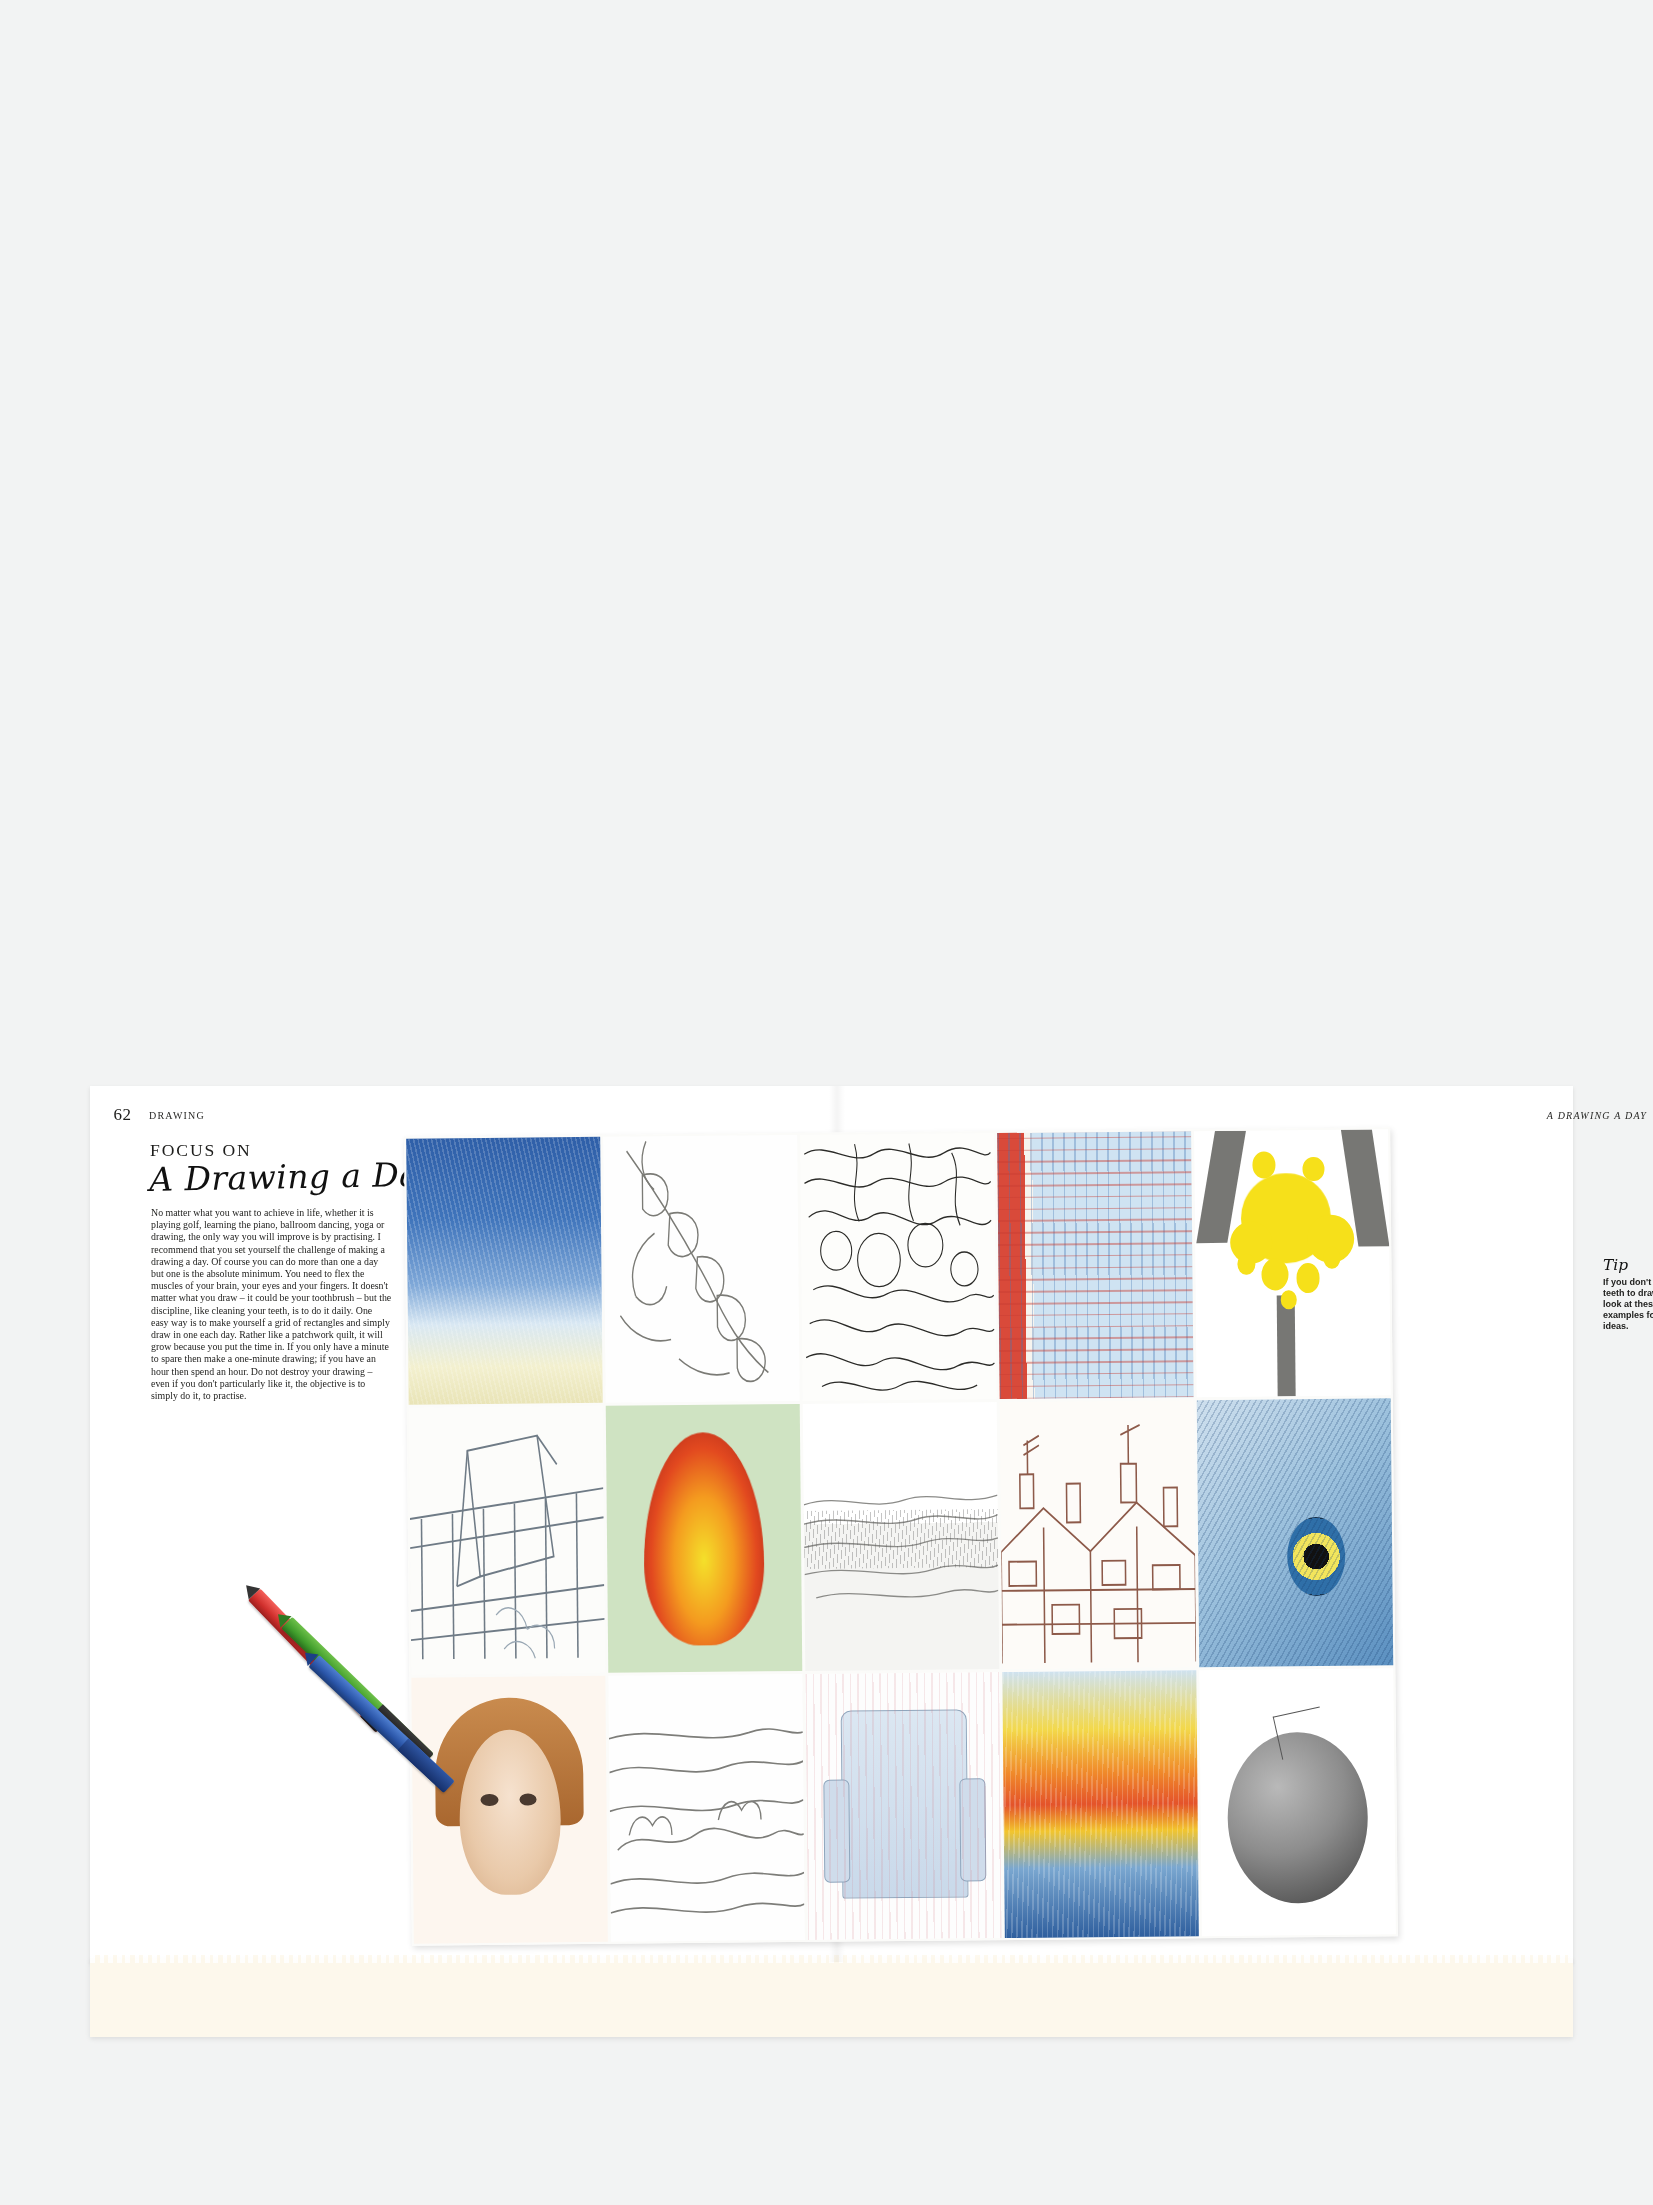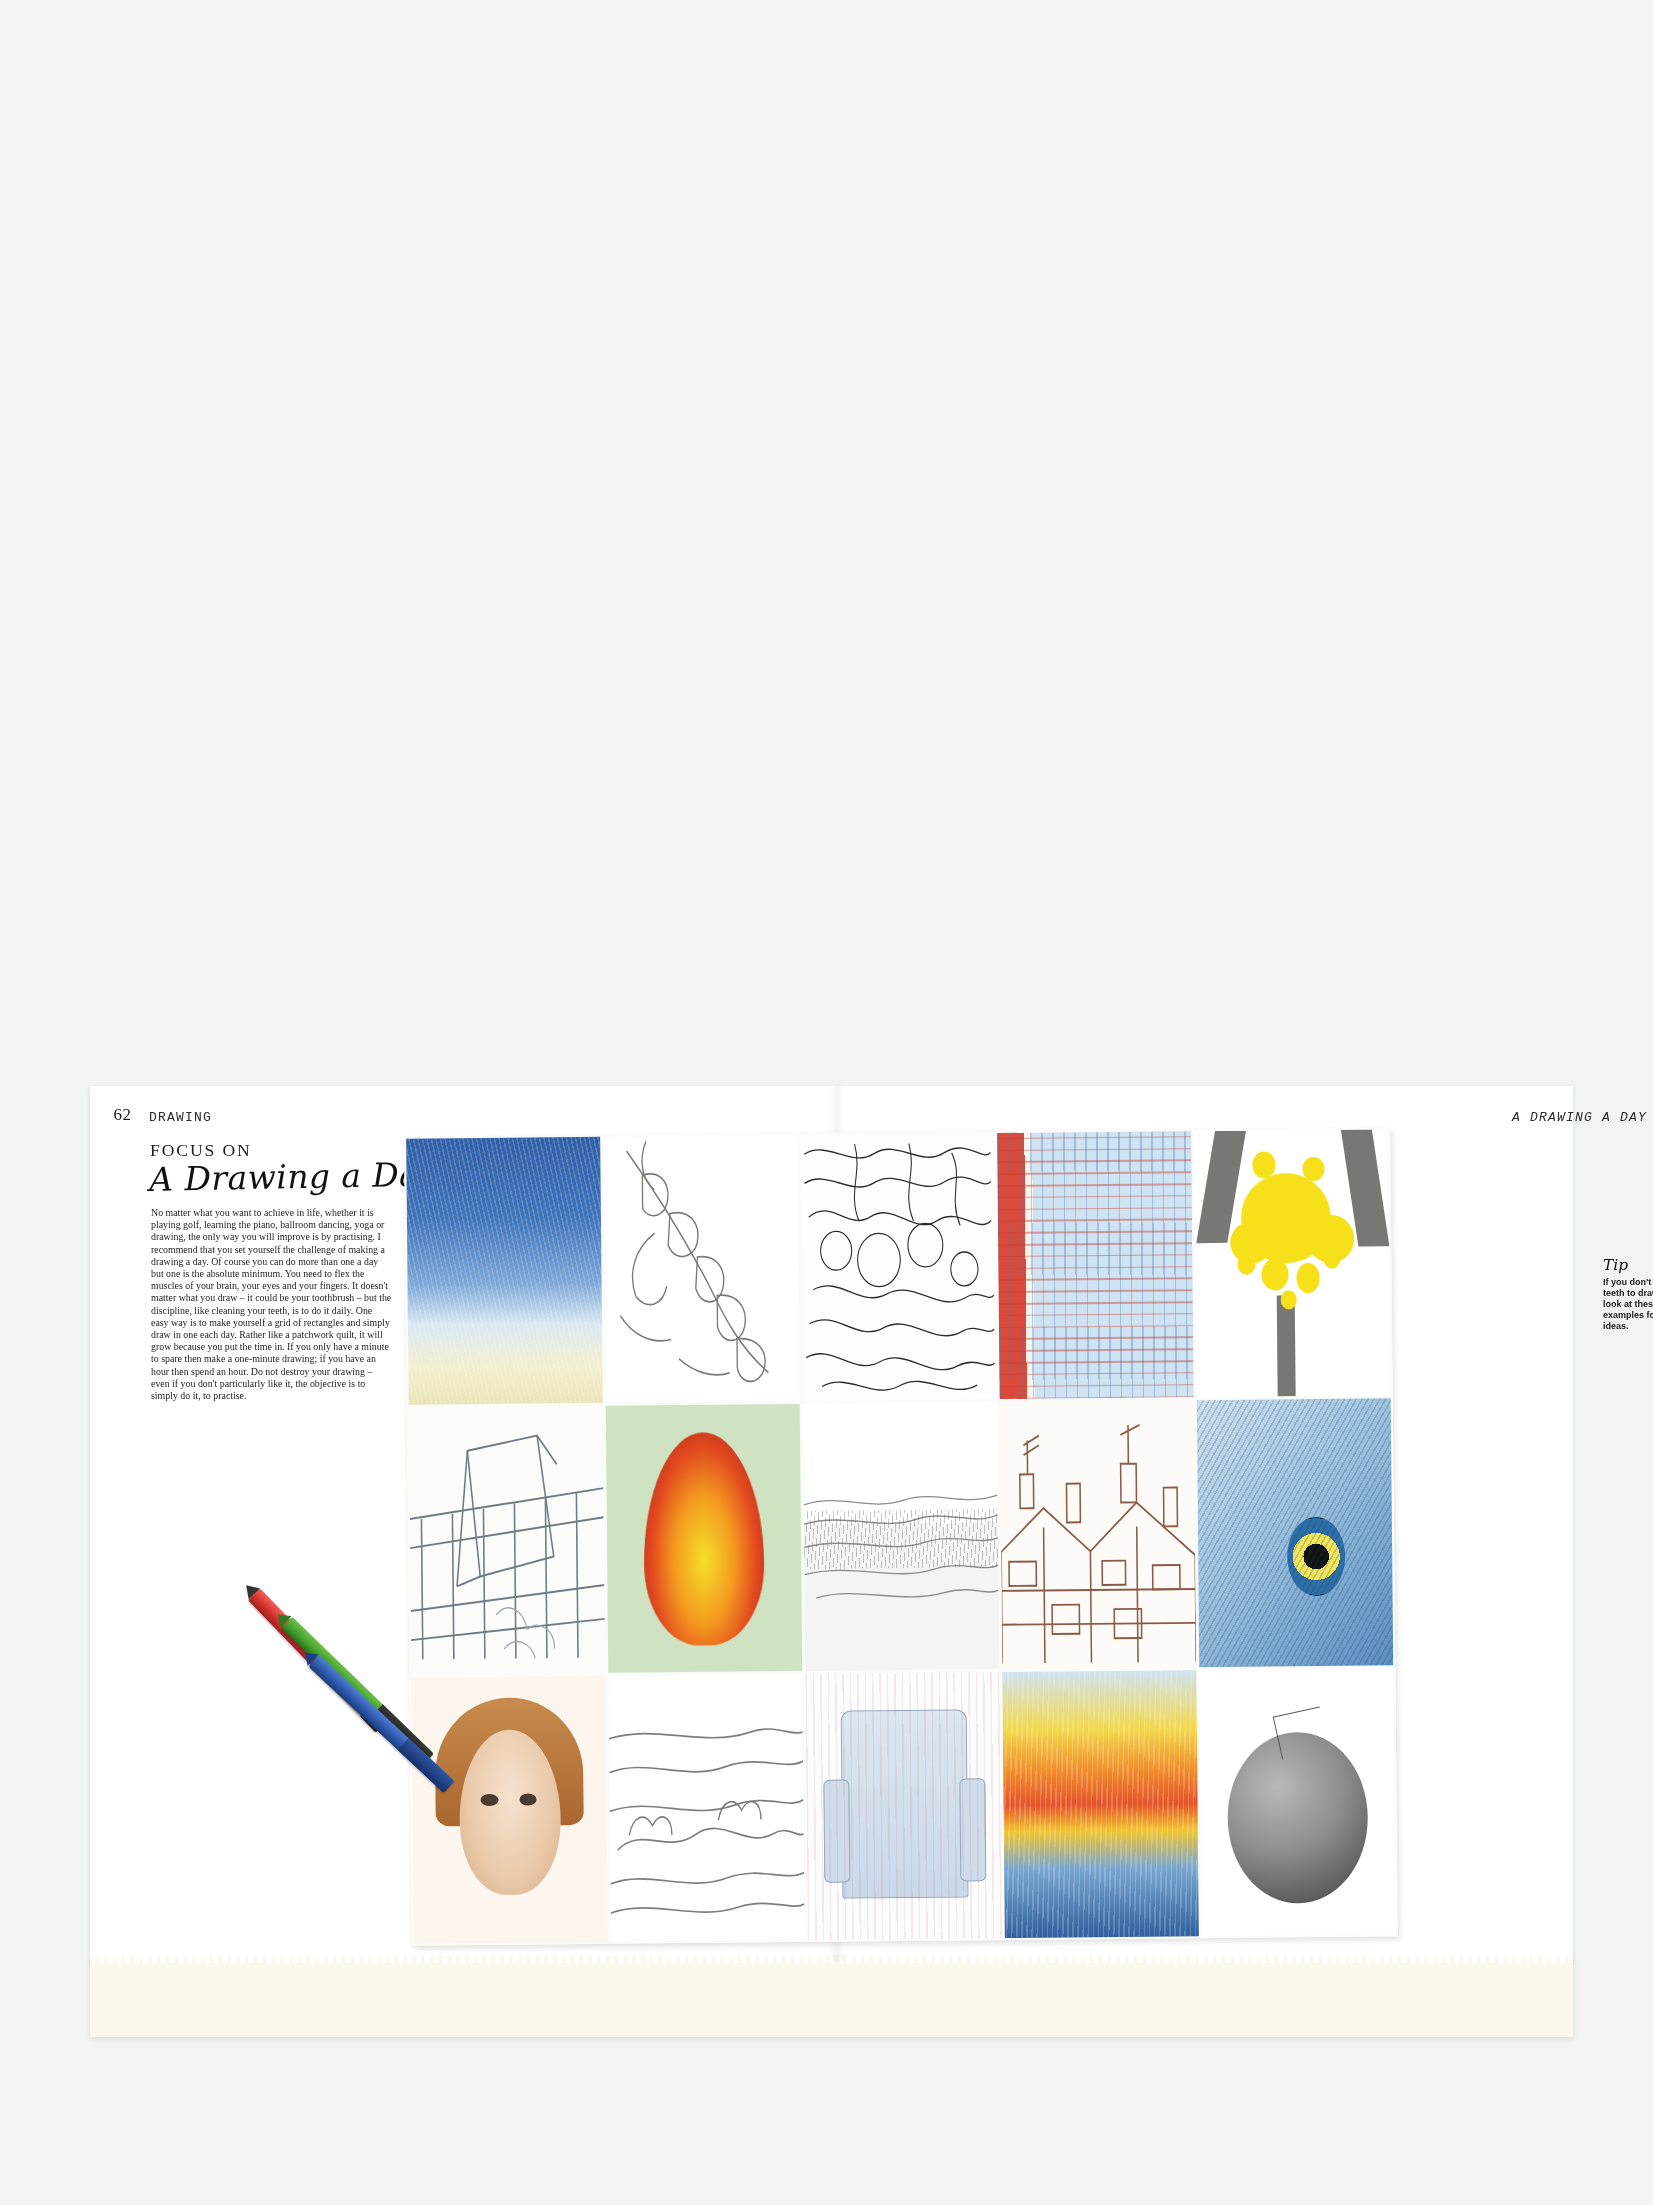"DRAWING" .runhead { font-family: Liberation Mono, monospace -> none; font-size: 13px -> 10px }
